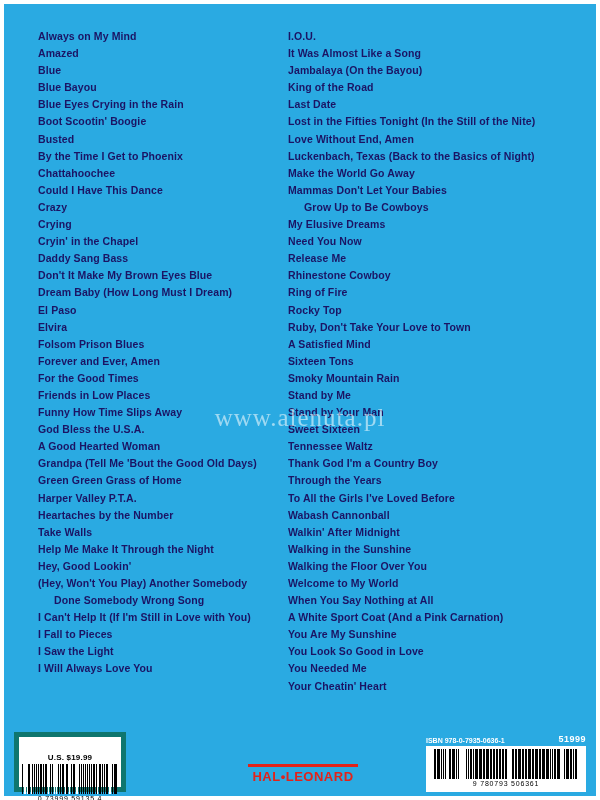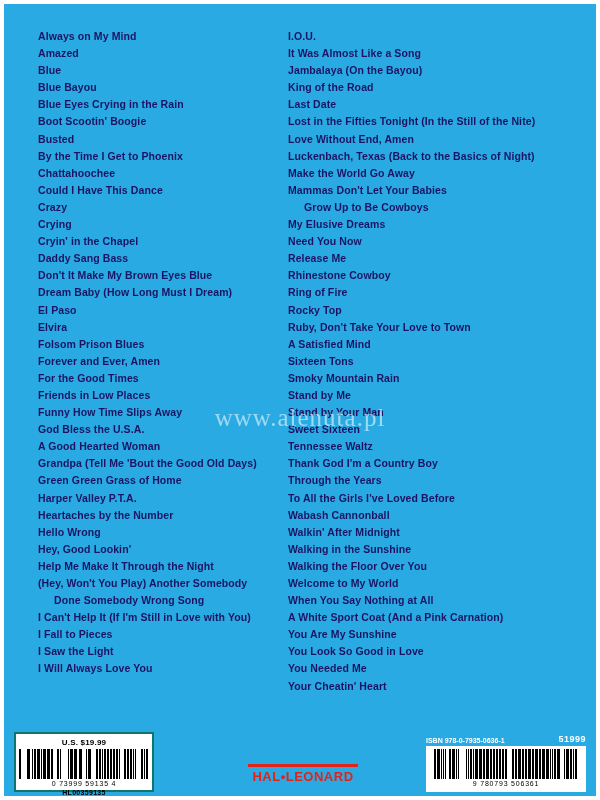"Hello Wrong" span { text: Hello Wrong -> Take Walls }
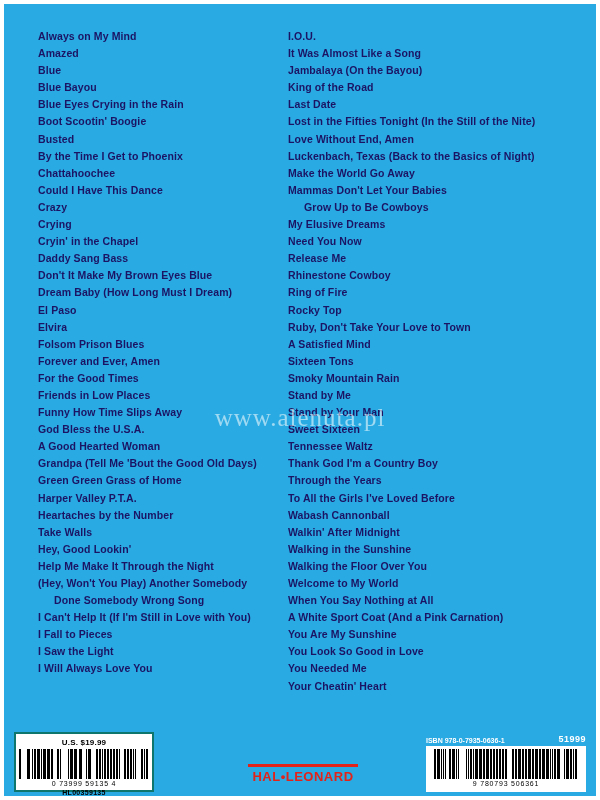"Hey, Good Lookin'" div.song { order: before "Help Me Make It Through" -> after "Help Me Make It Through" }
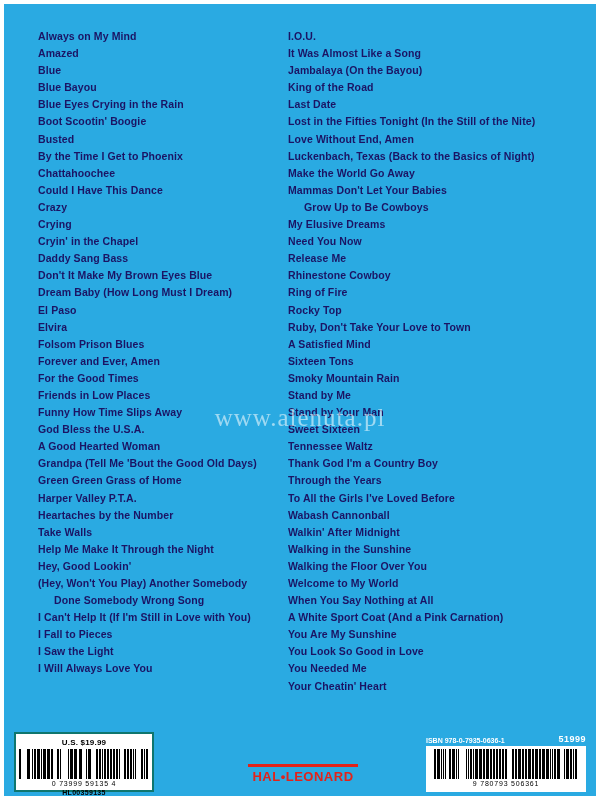"U.S. $19.99" .barcode-box { border: 2px solid #0f766e -> 5px solid #0f766e; padding: 4px 3px 1px 3px -> 16px 3px 1px 3px; width: 140px -> 112px }
